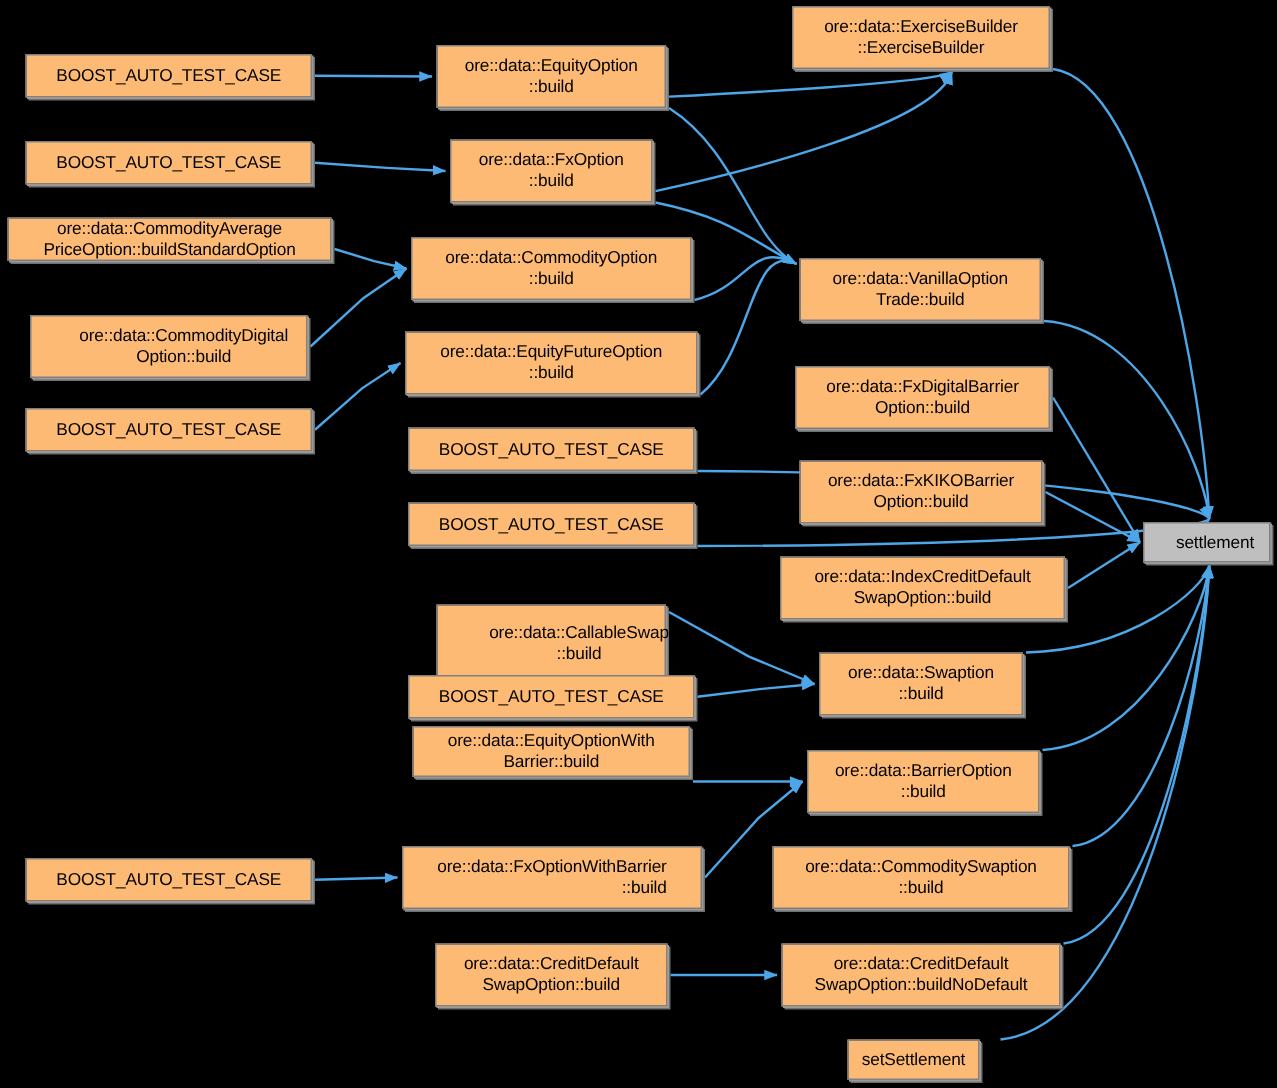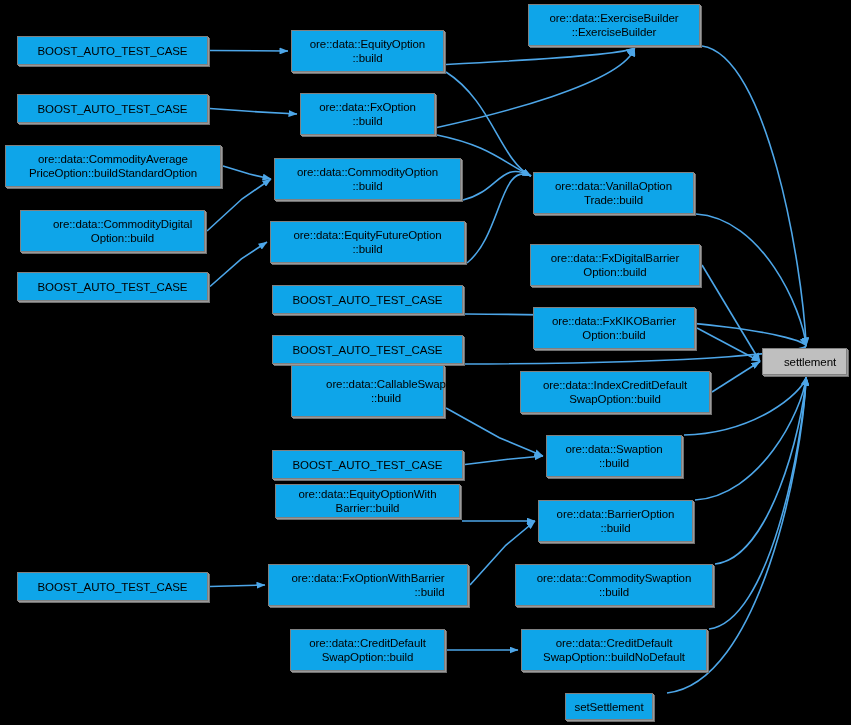"ore::data::ExerciseBuilder" .node { background: #0ea5e9 -> #fdba74 }
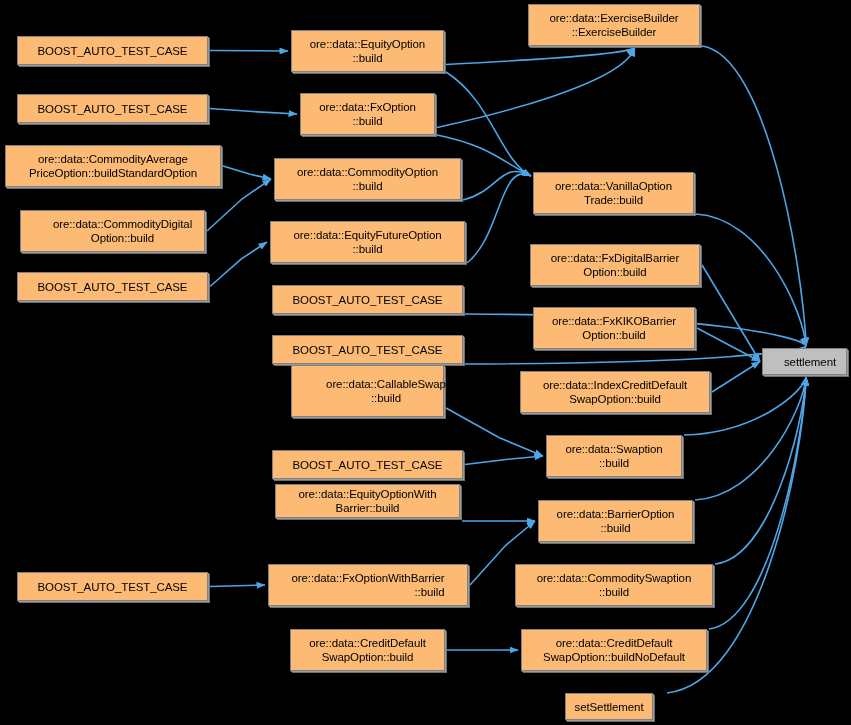"ore::data::CommodityAverage" div.node { height: 42px -> 29px }
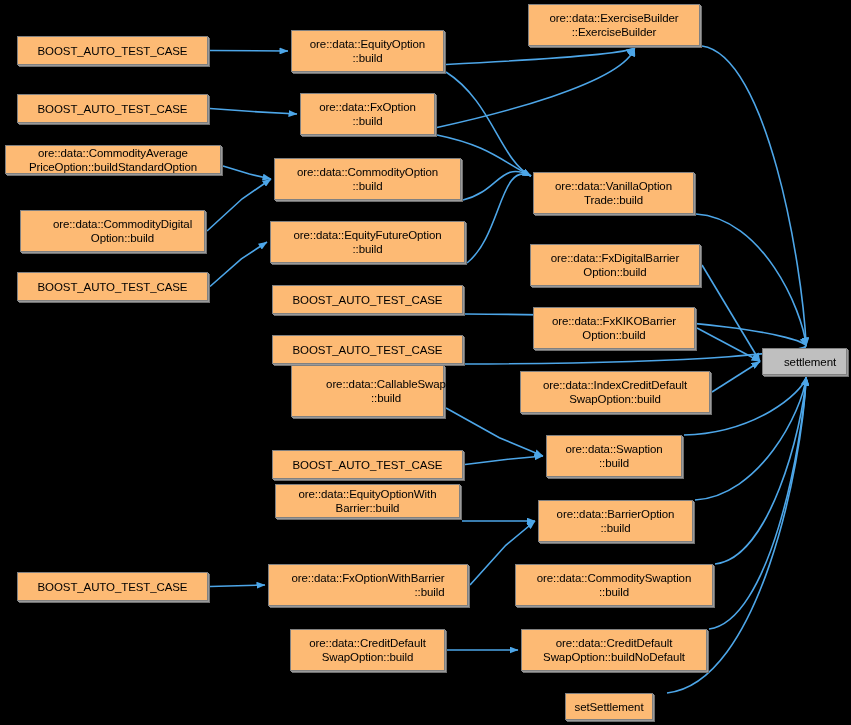"ore::data::CallableSwap" div.node { top: 365px -> 403px }
